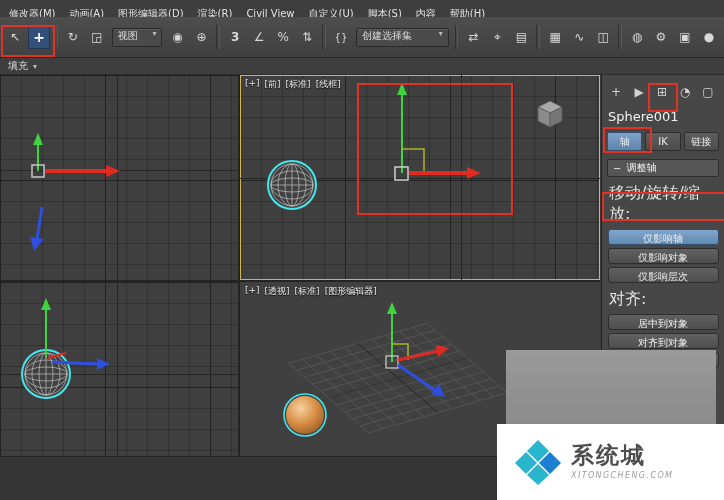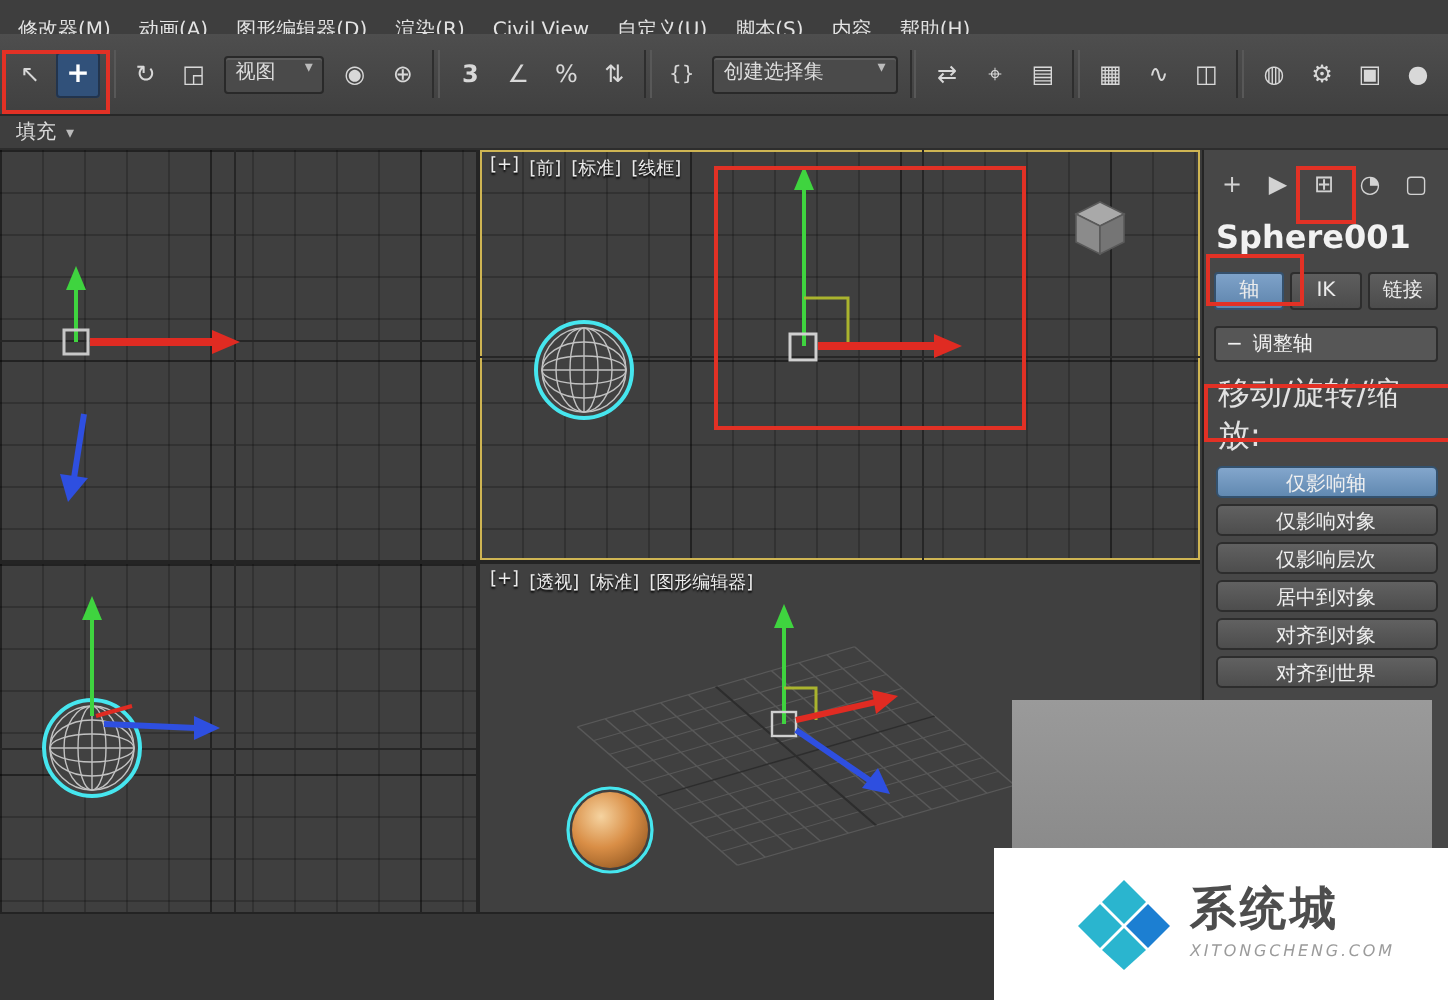"修改器(M)" .menubar { border-bottom: 1px solid #f9a8d4 -> 5px solid #f9a8d4 }
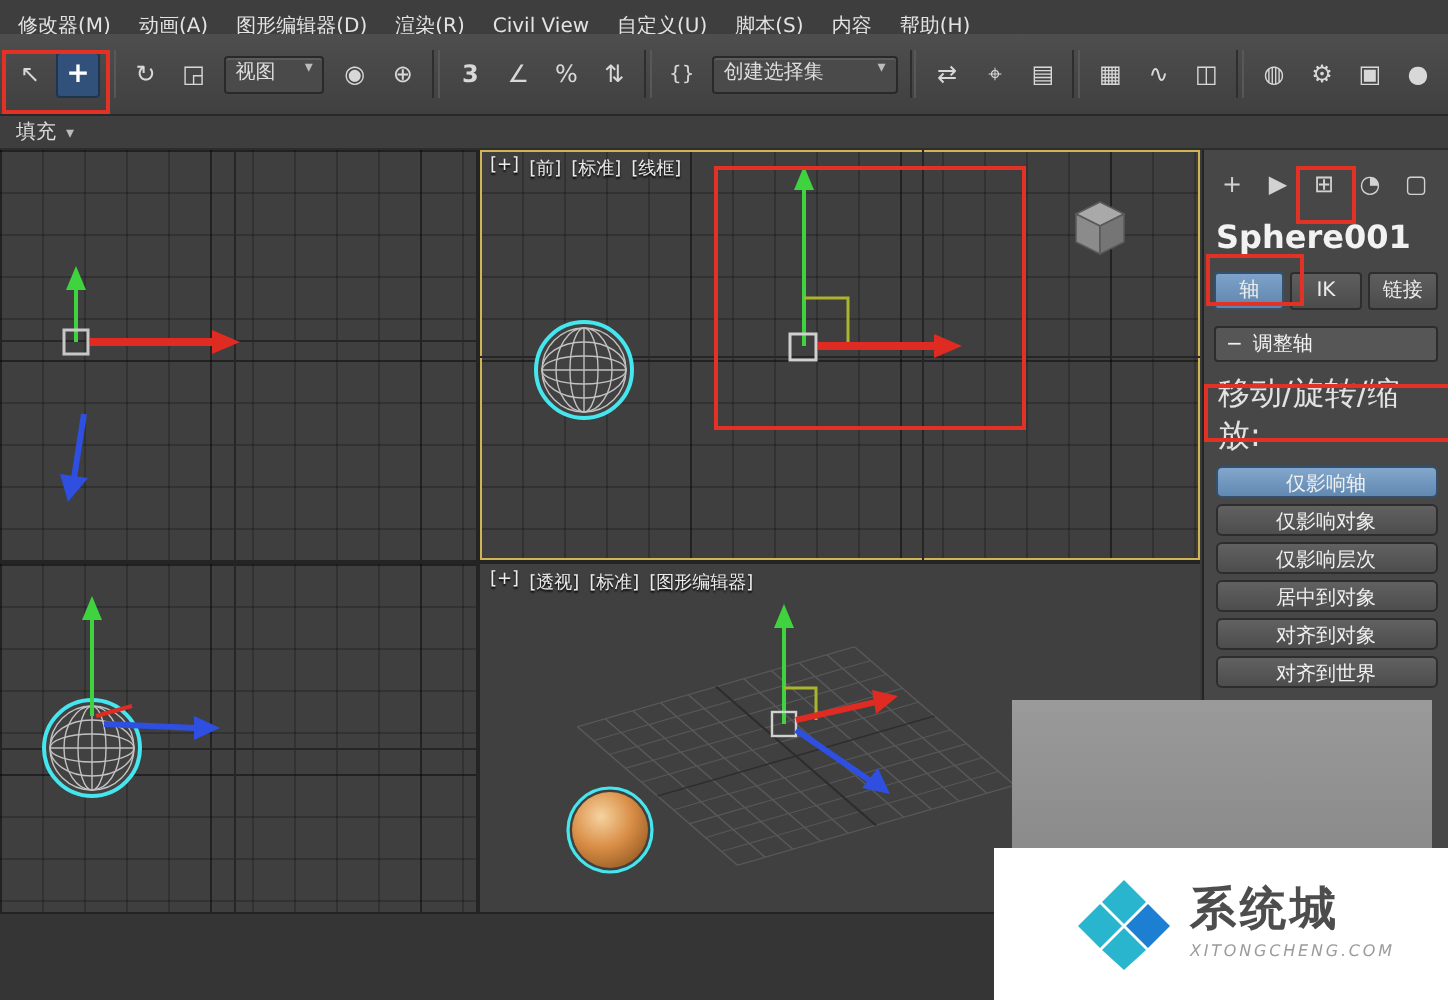"Sphere001" .obj-name { font-size: 16px -> 13px; font-weight: bold -> none }
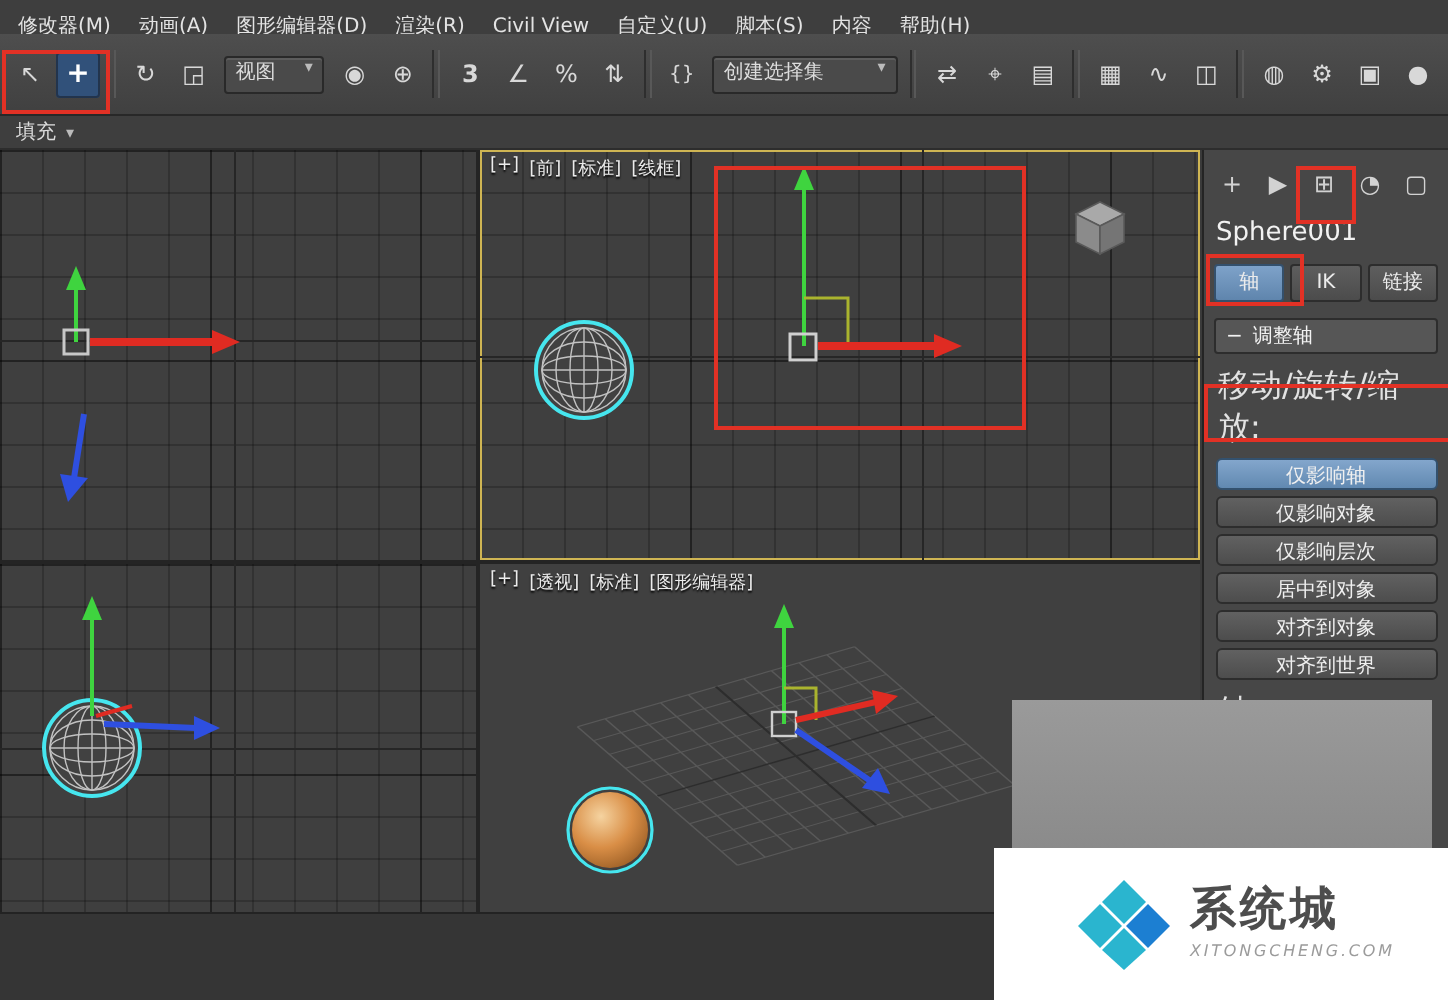"对齐:" div.panel-label { html: none -> <div>对齐:</div> }
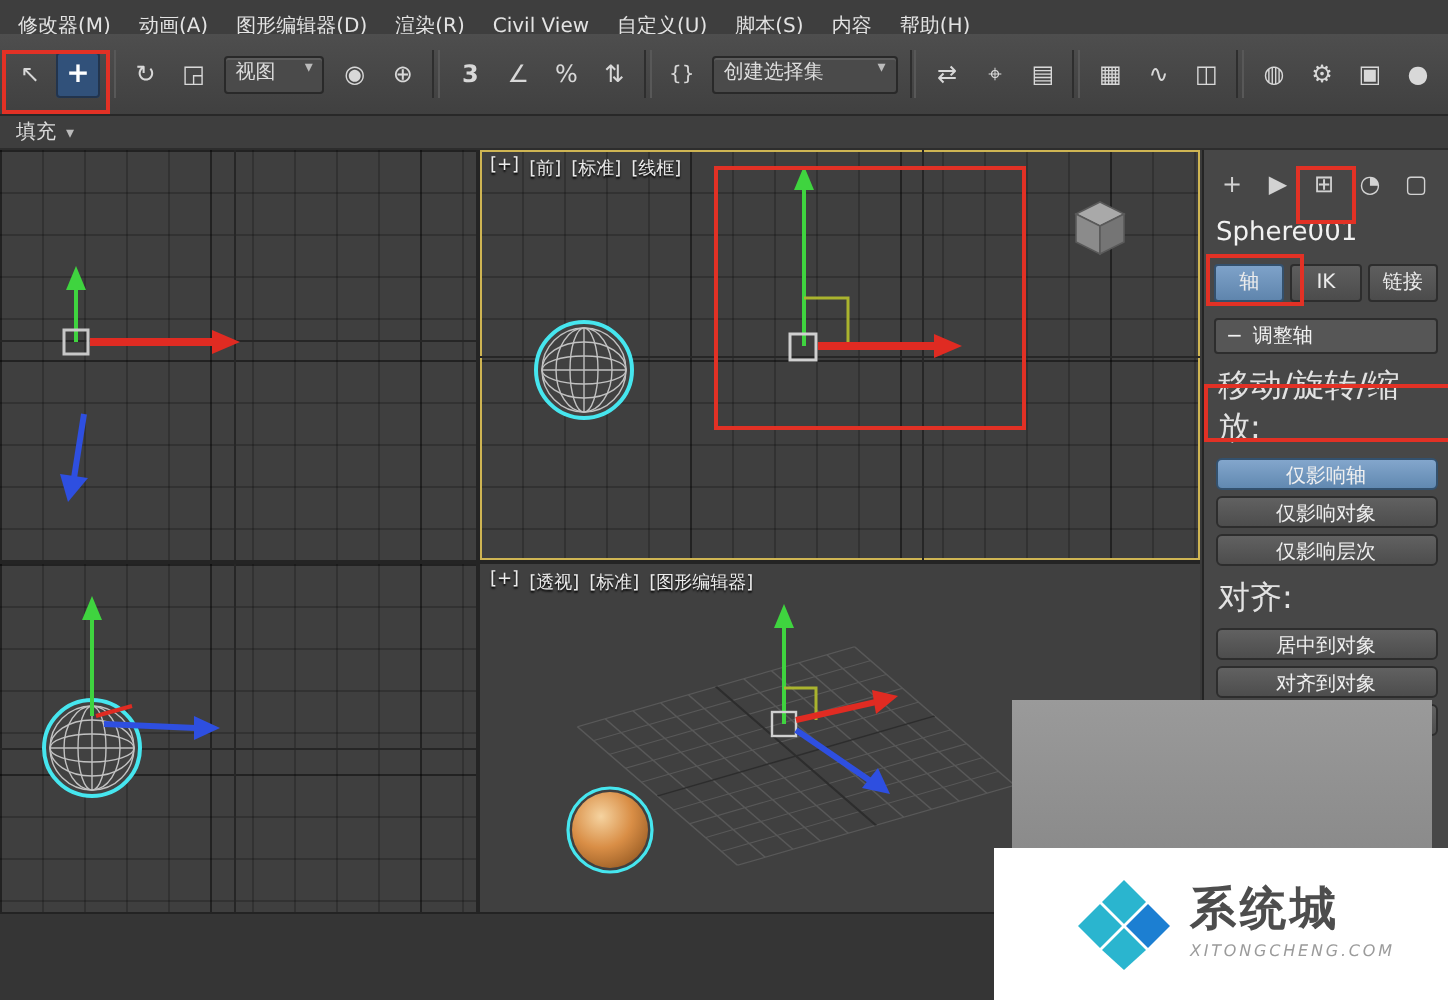"系统城" .watermark { padding-left: 42px -> 18px }
